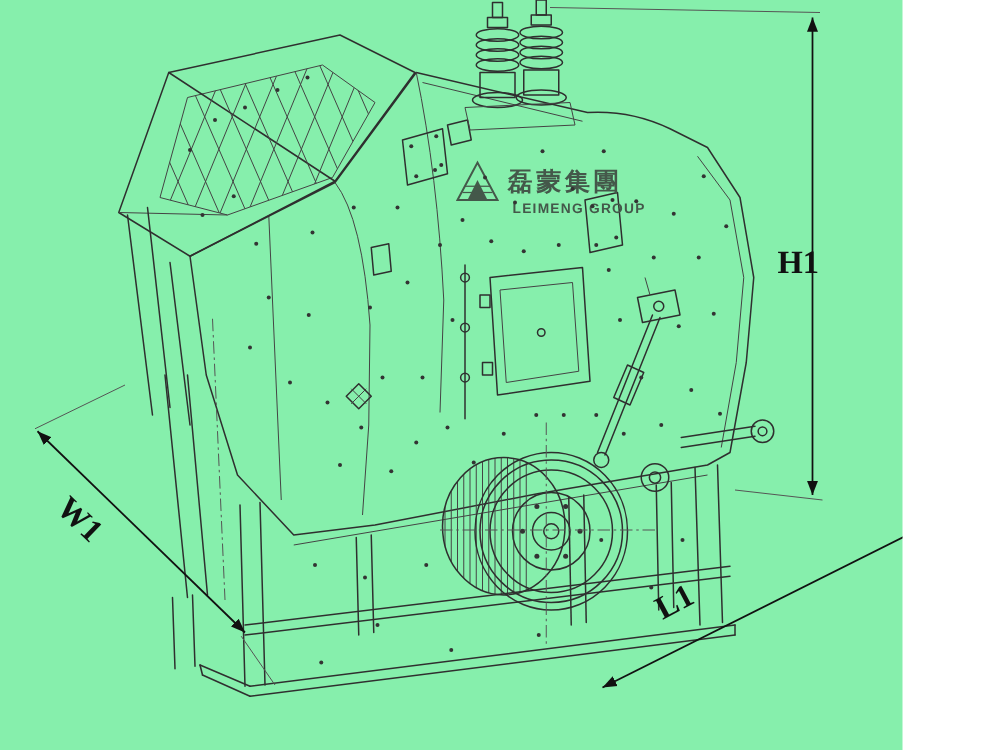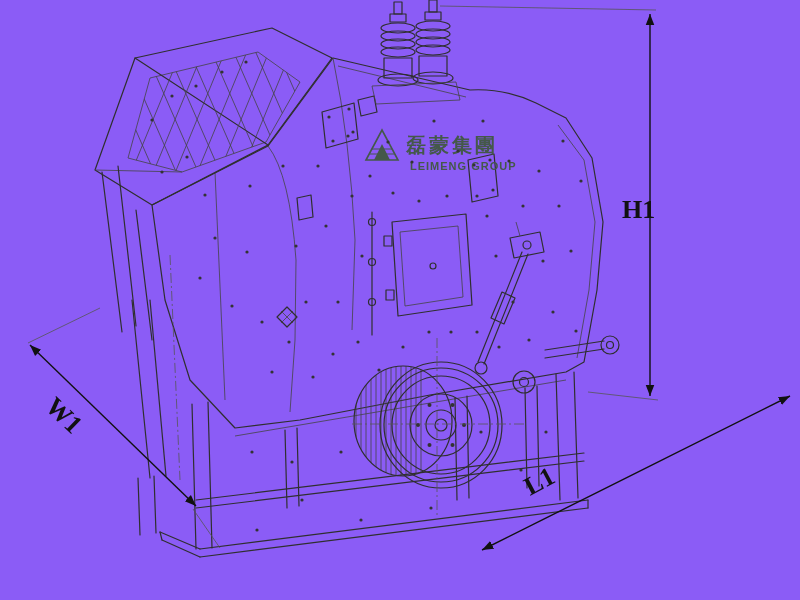"磊蒙集團" .canvas { background: #8b5cf6 -> #86efac; width: 800px -> 722px }
